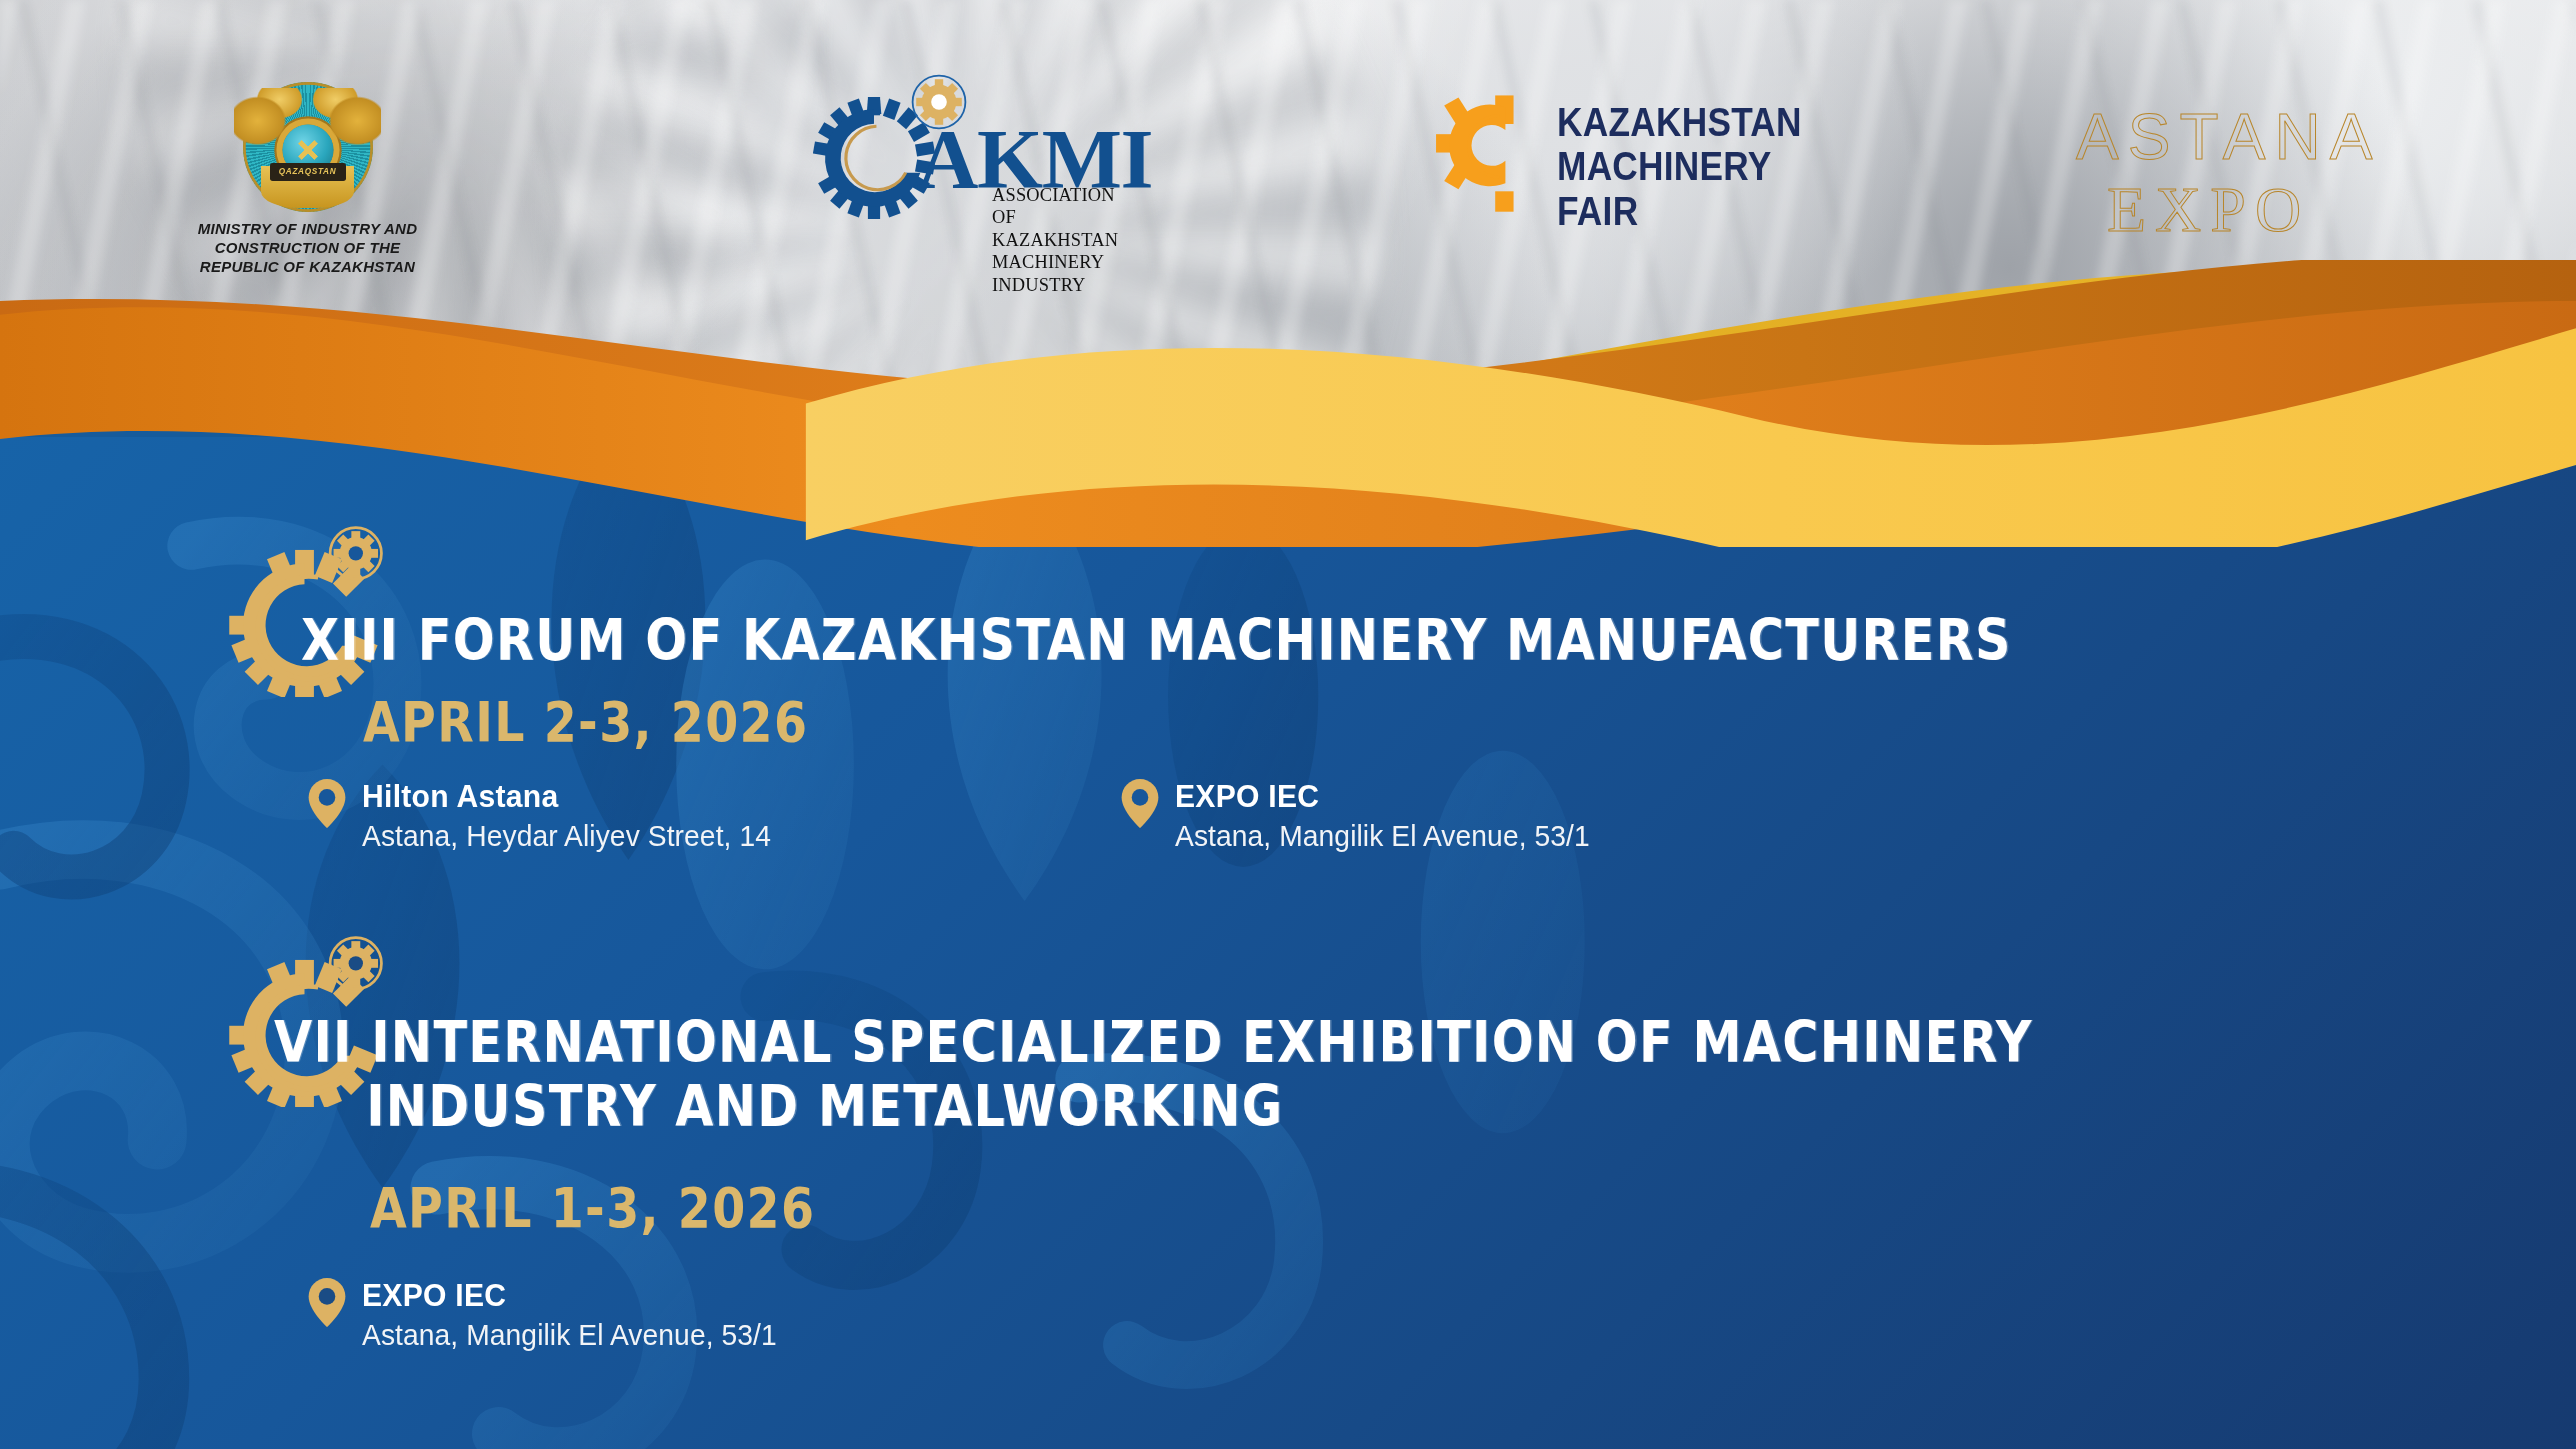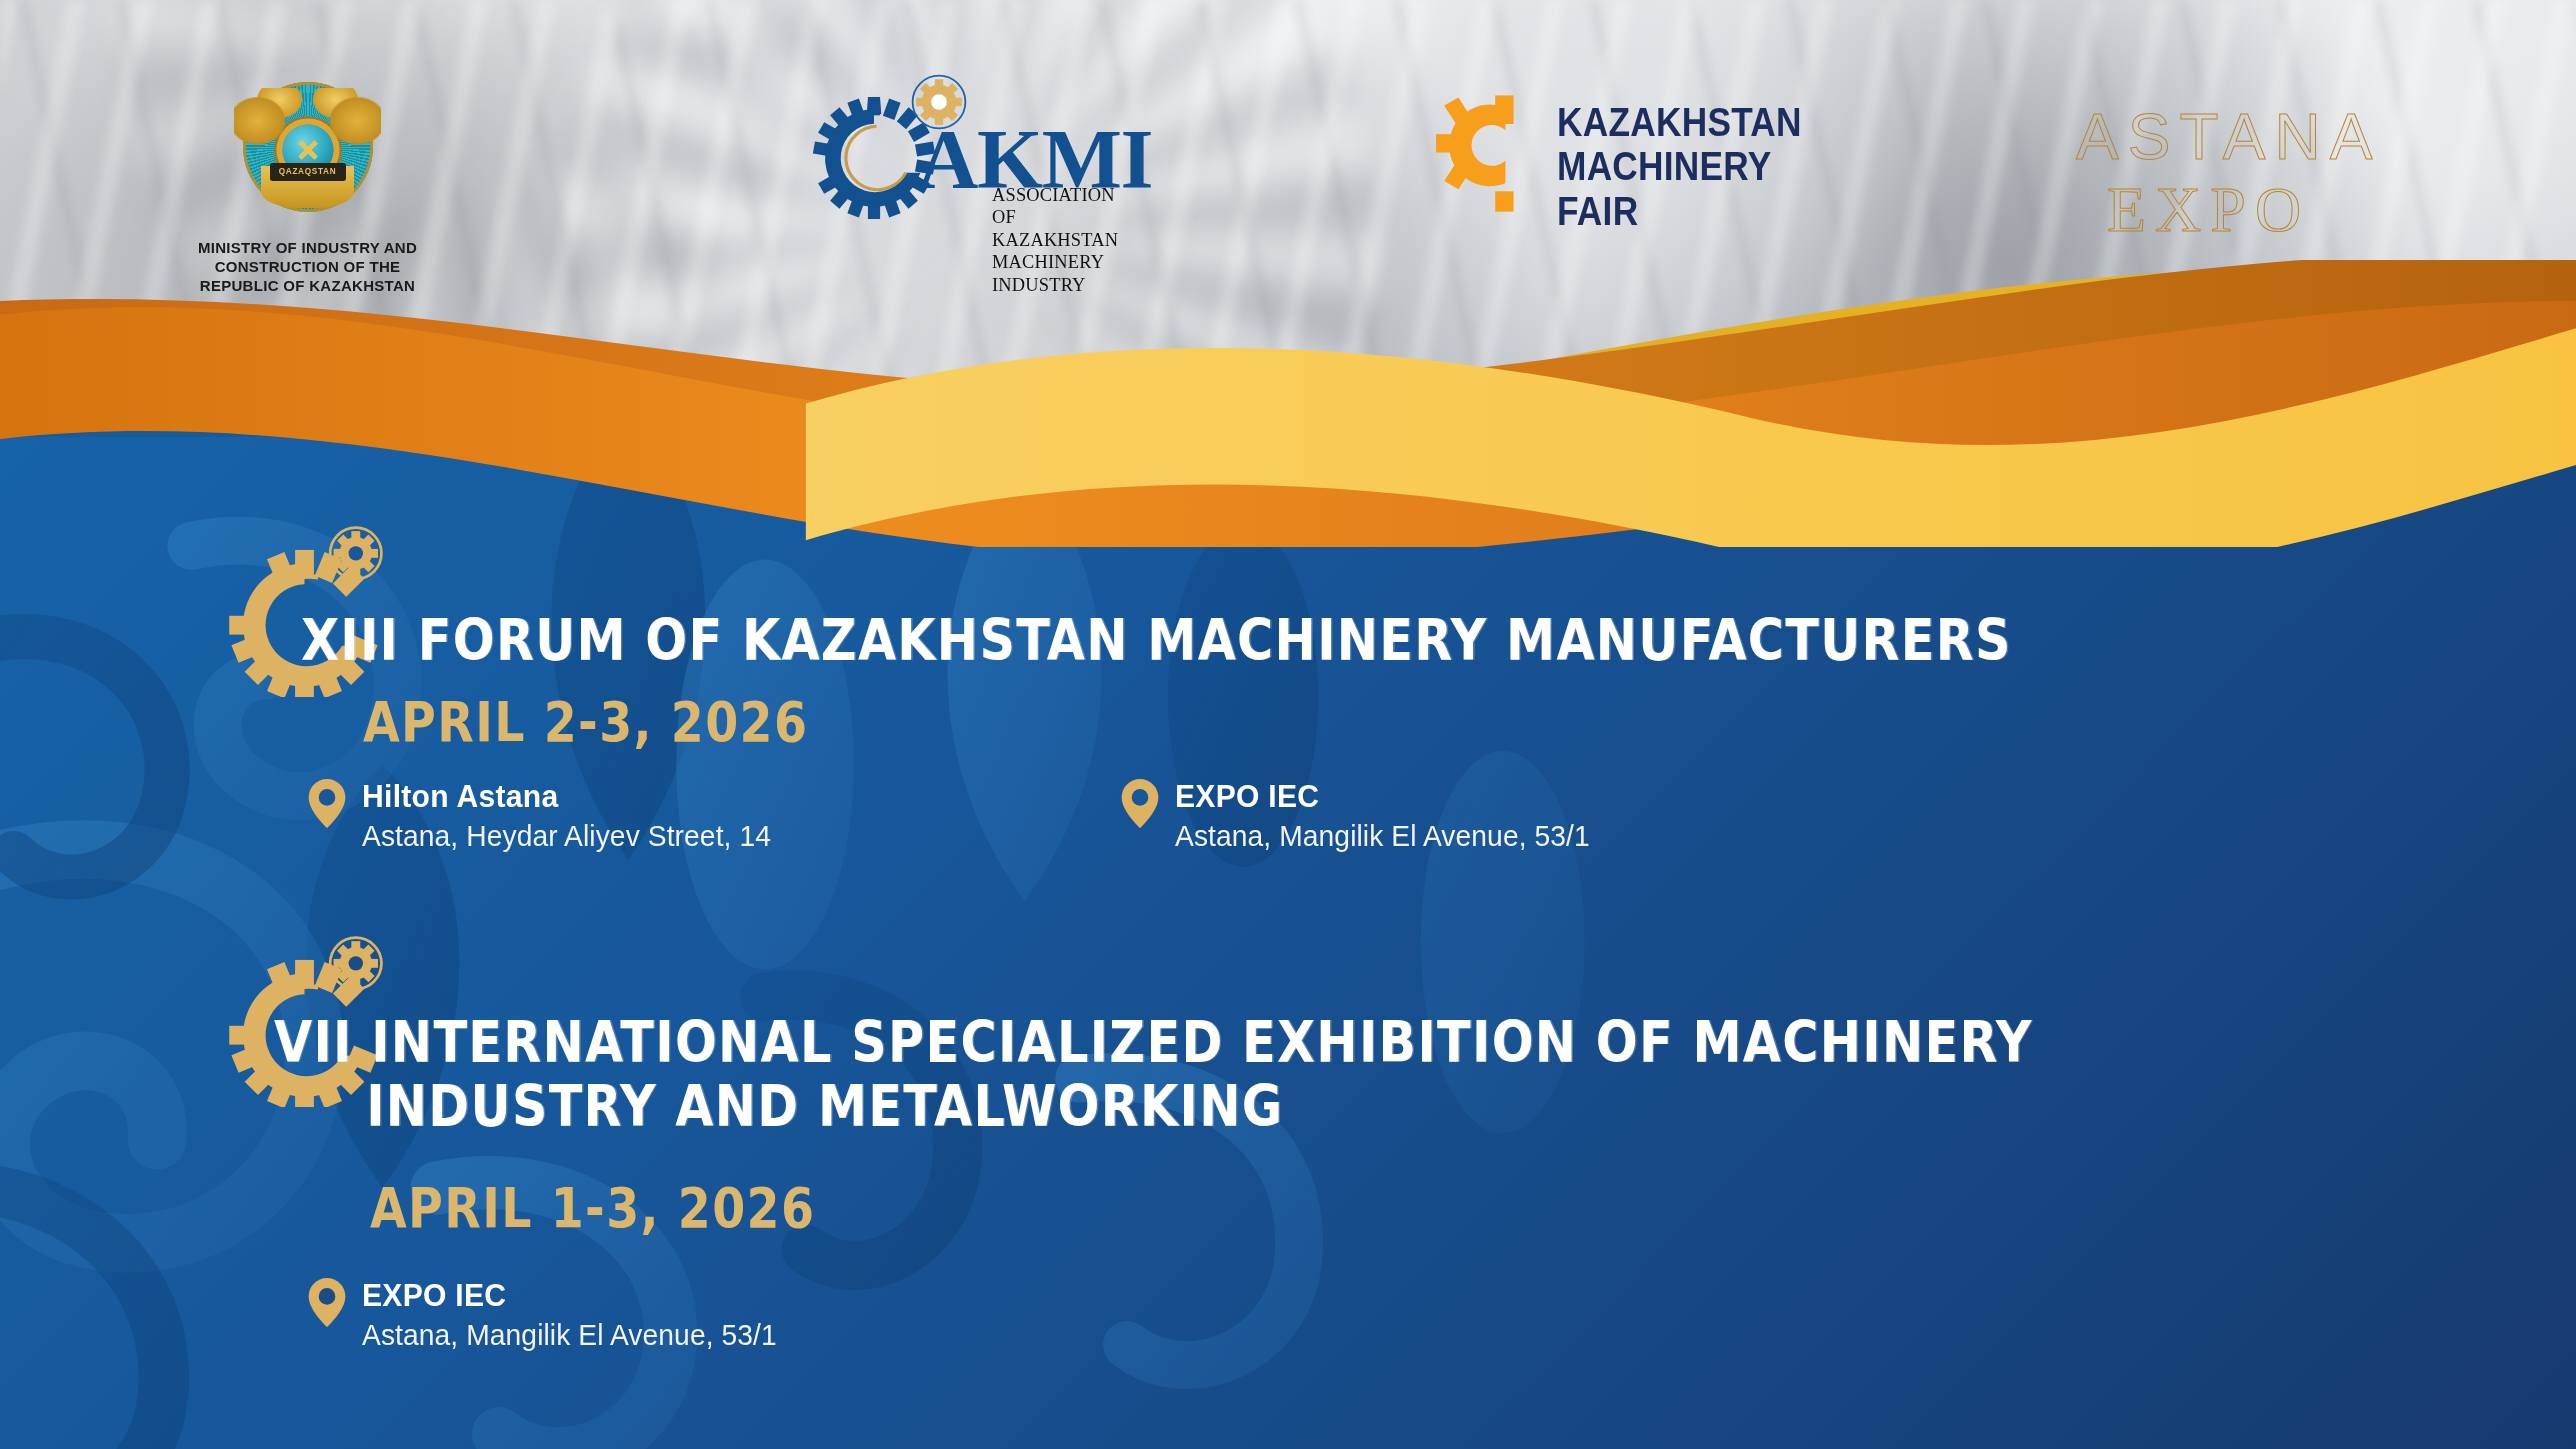"QAZAQSTAN" .logo-ministry { font-style: none -> italic }
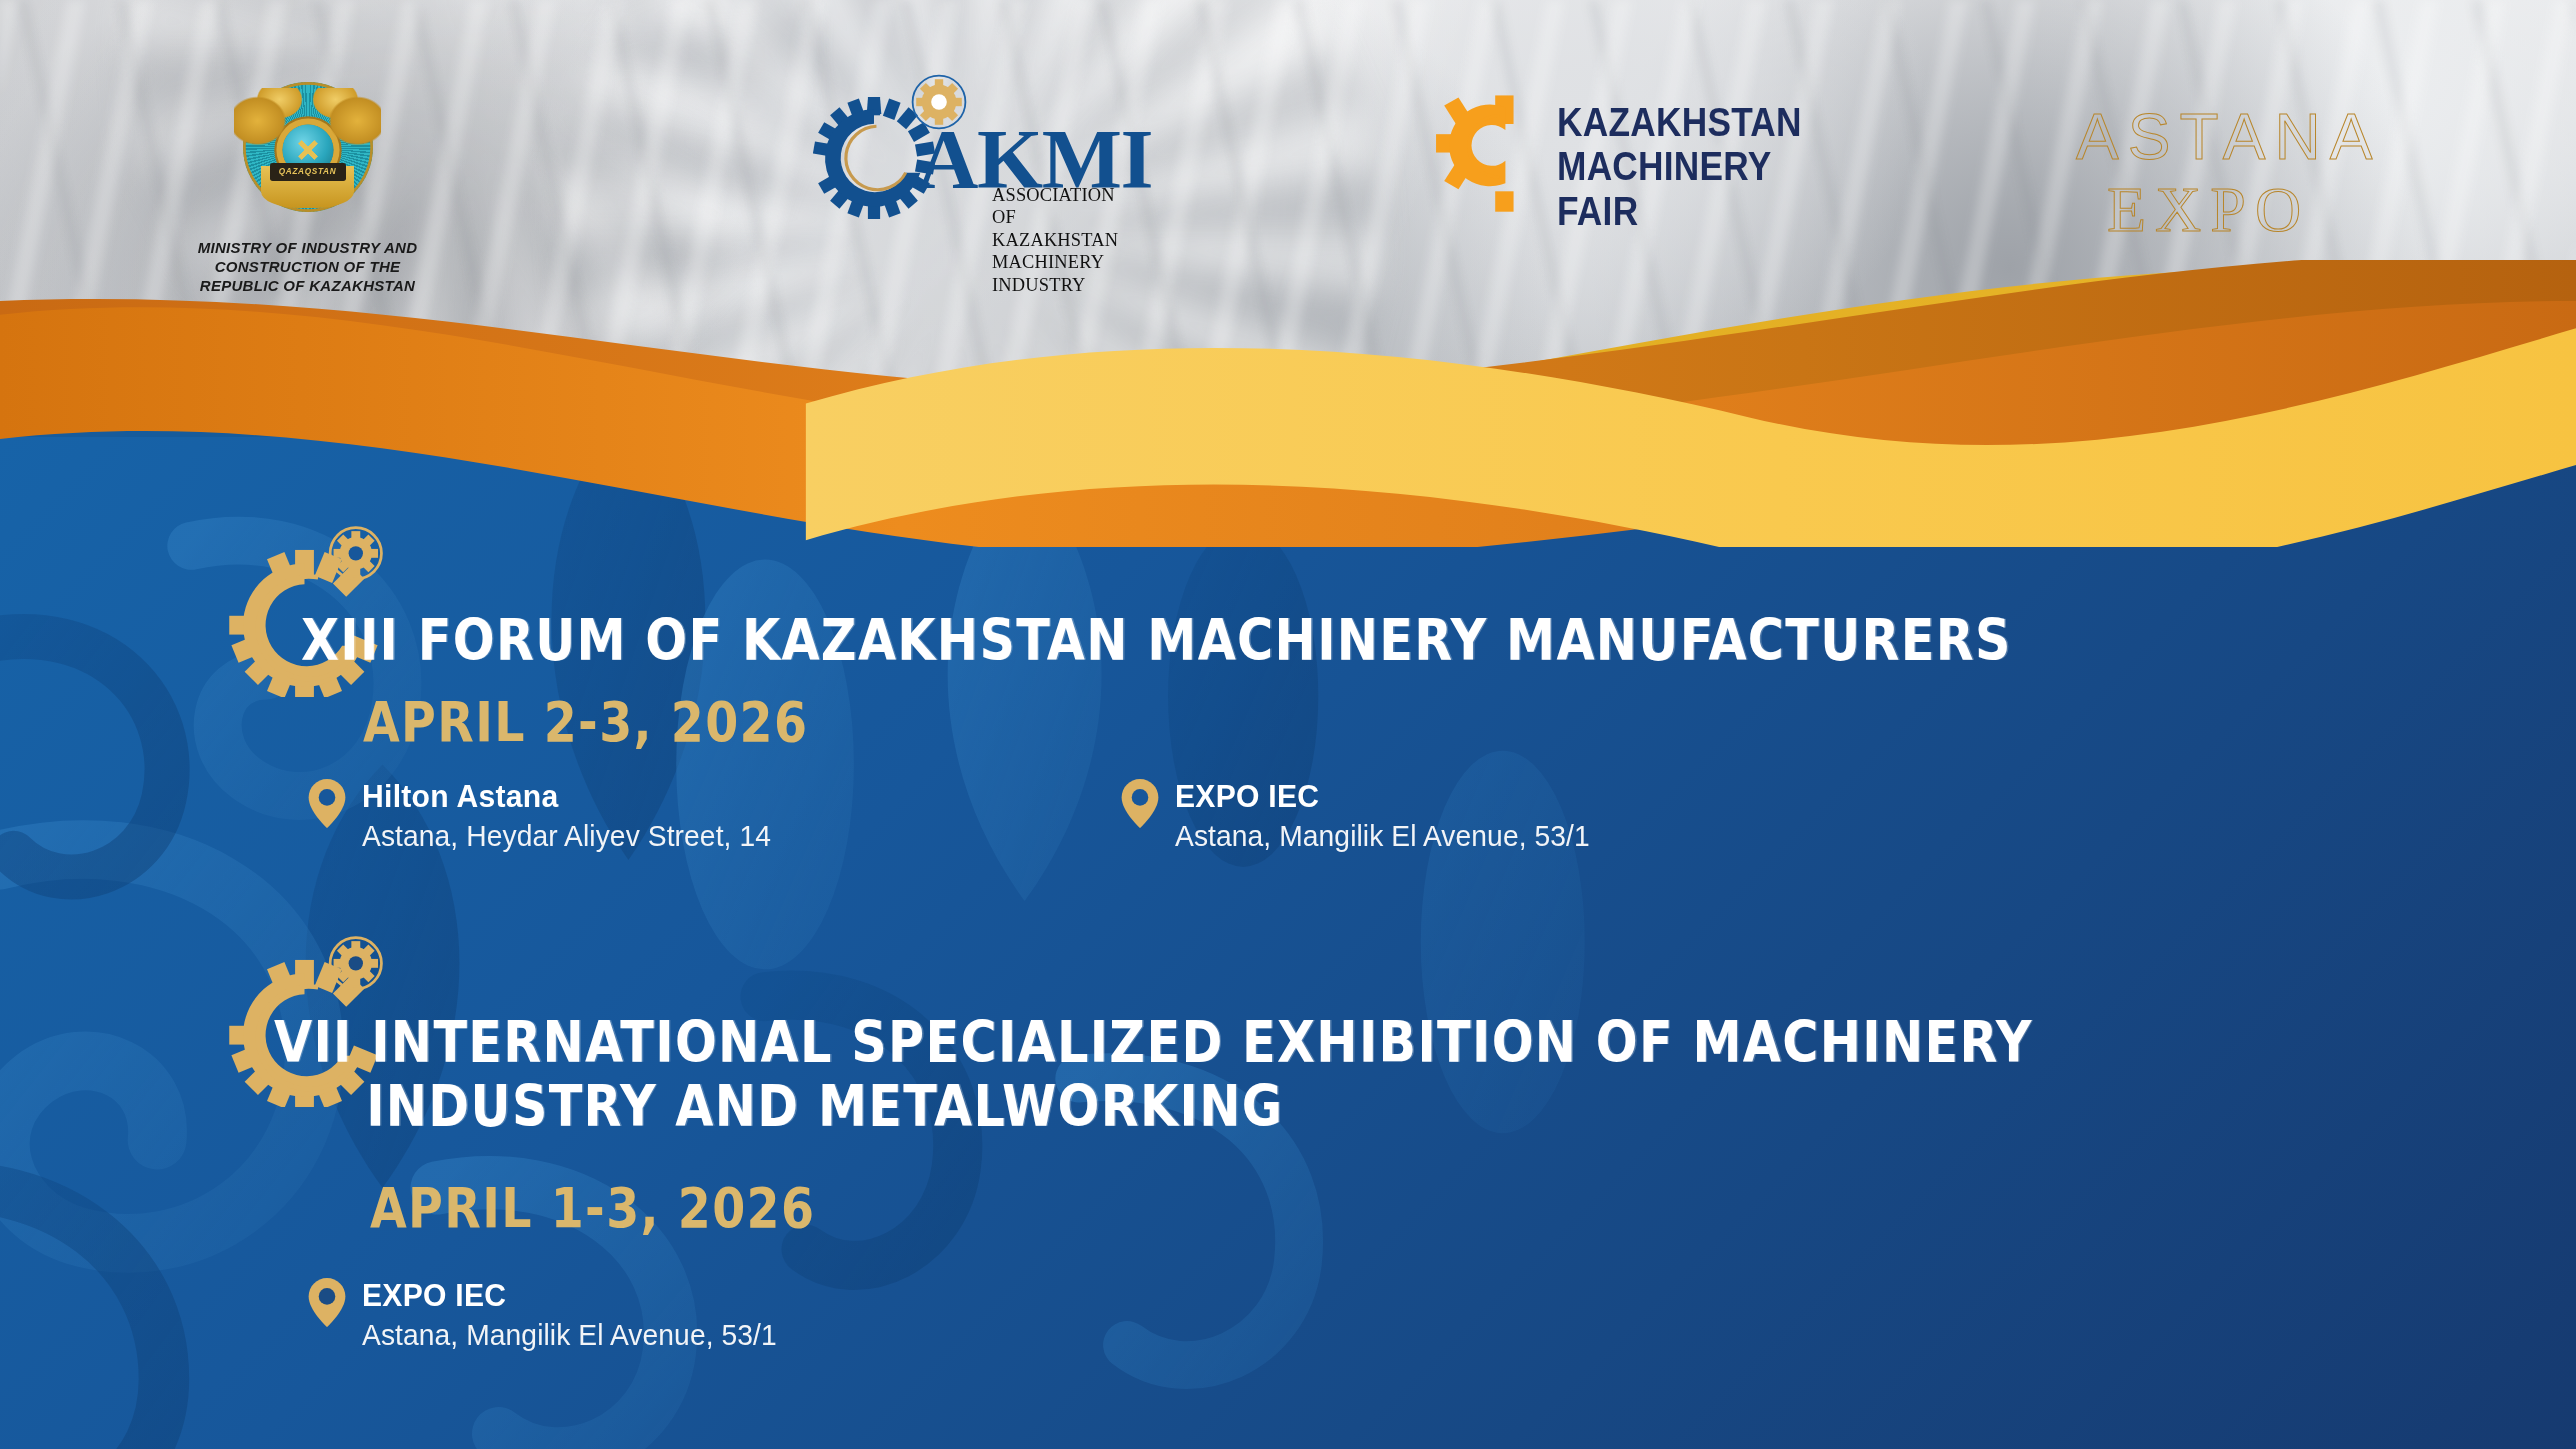"MINISTRY OF INDUSTRY AND" .ministry-text { margin-top: 26px -> 7px }
